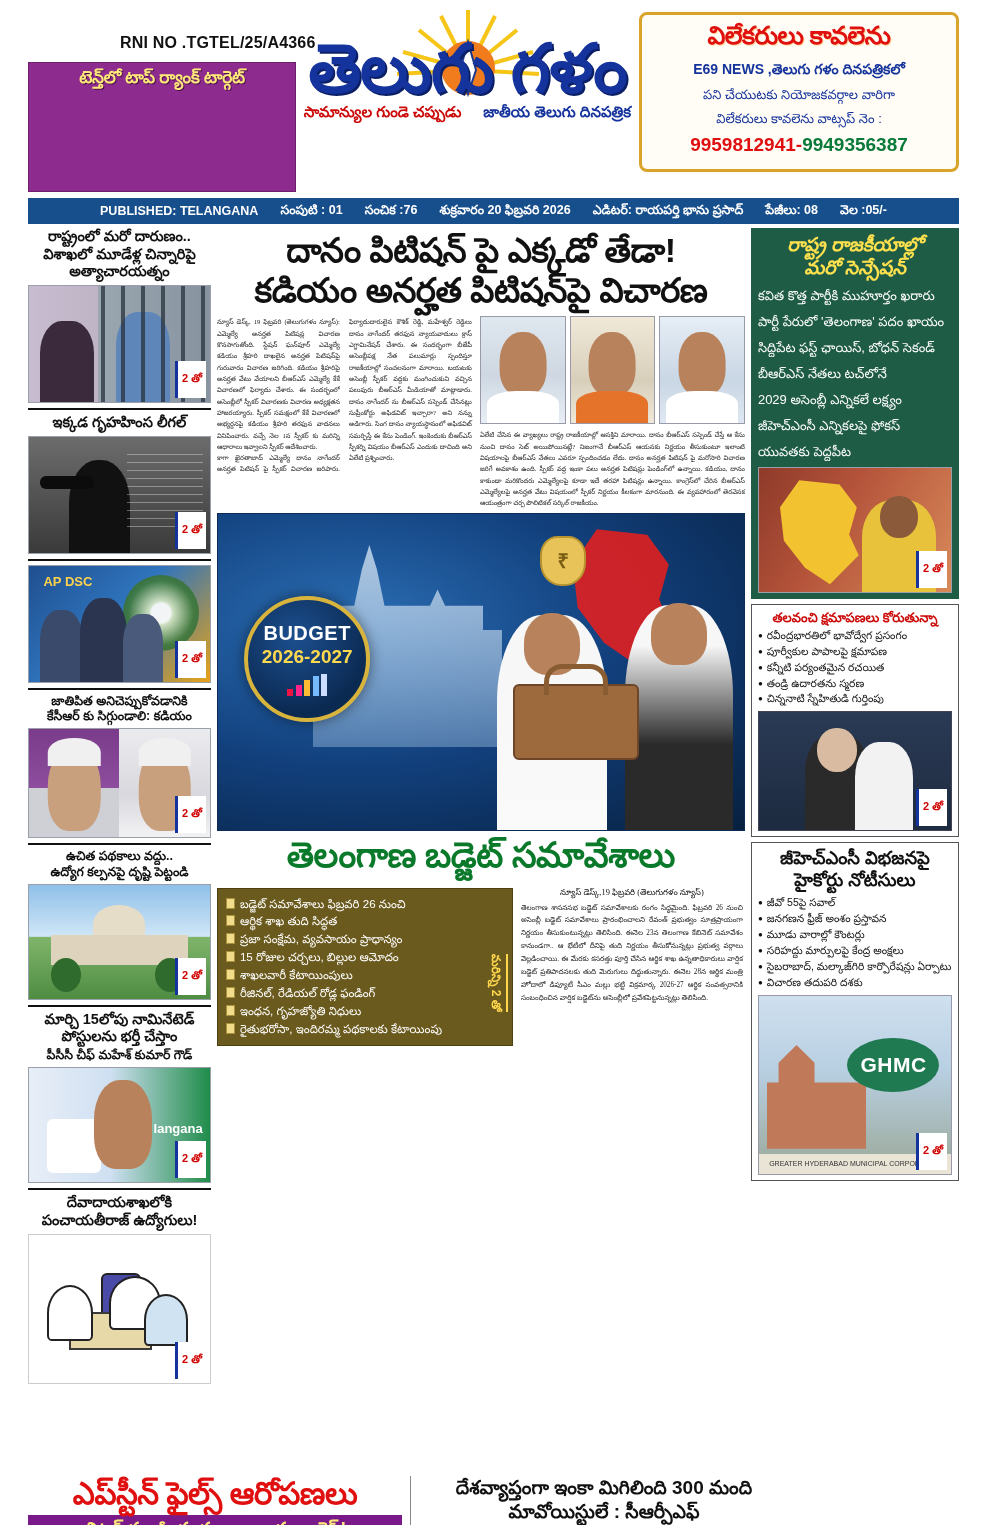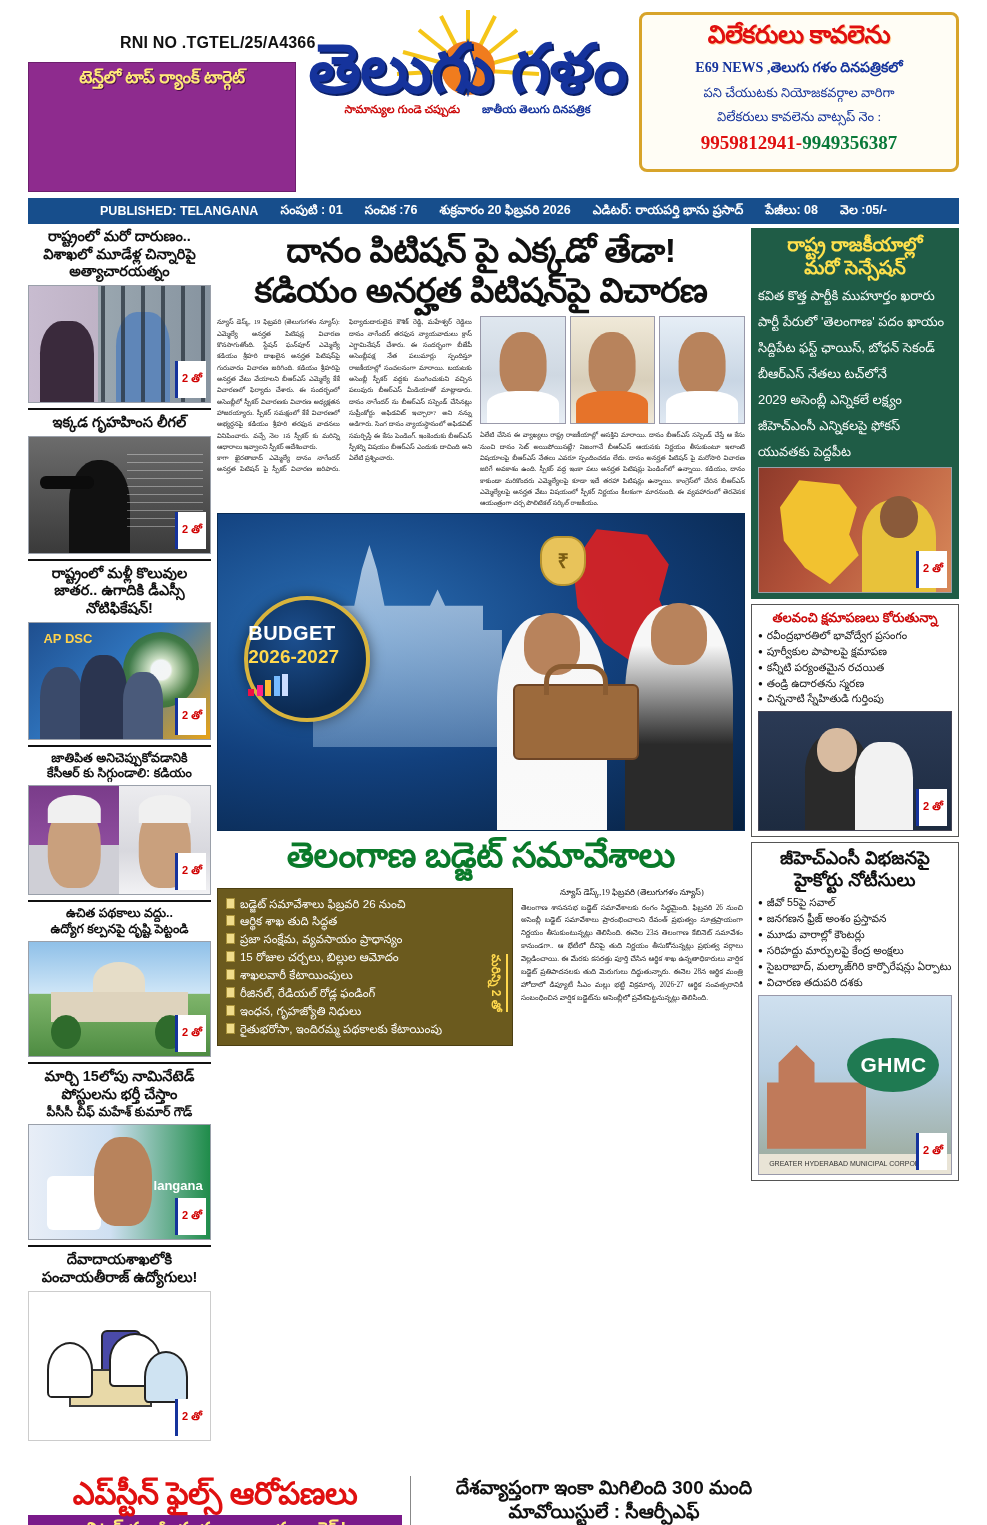"విలేకరులు కావలెను" .recruit-box { font-family: Liberation Serif, serif -> none }
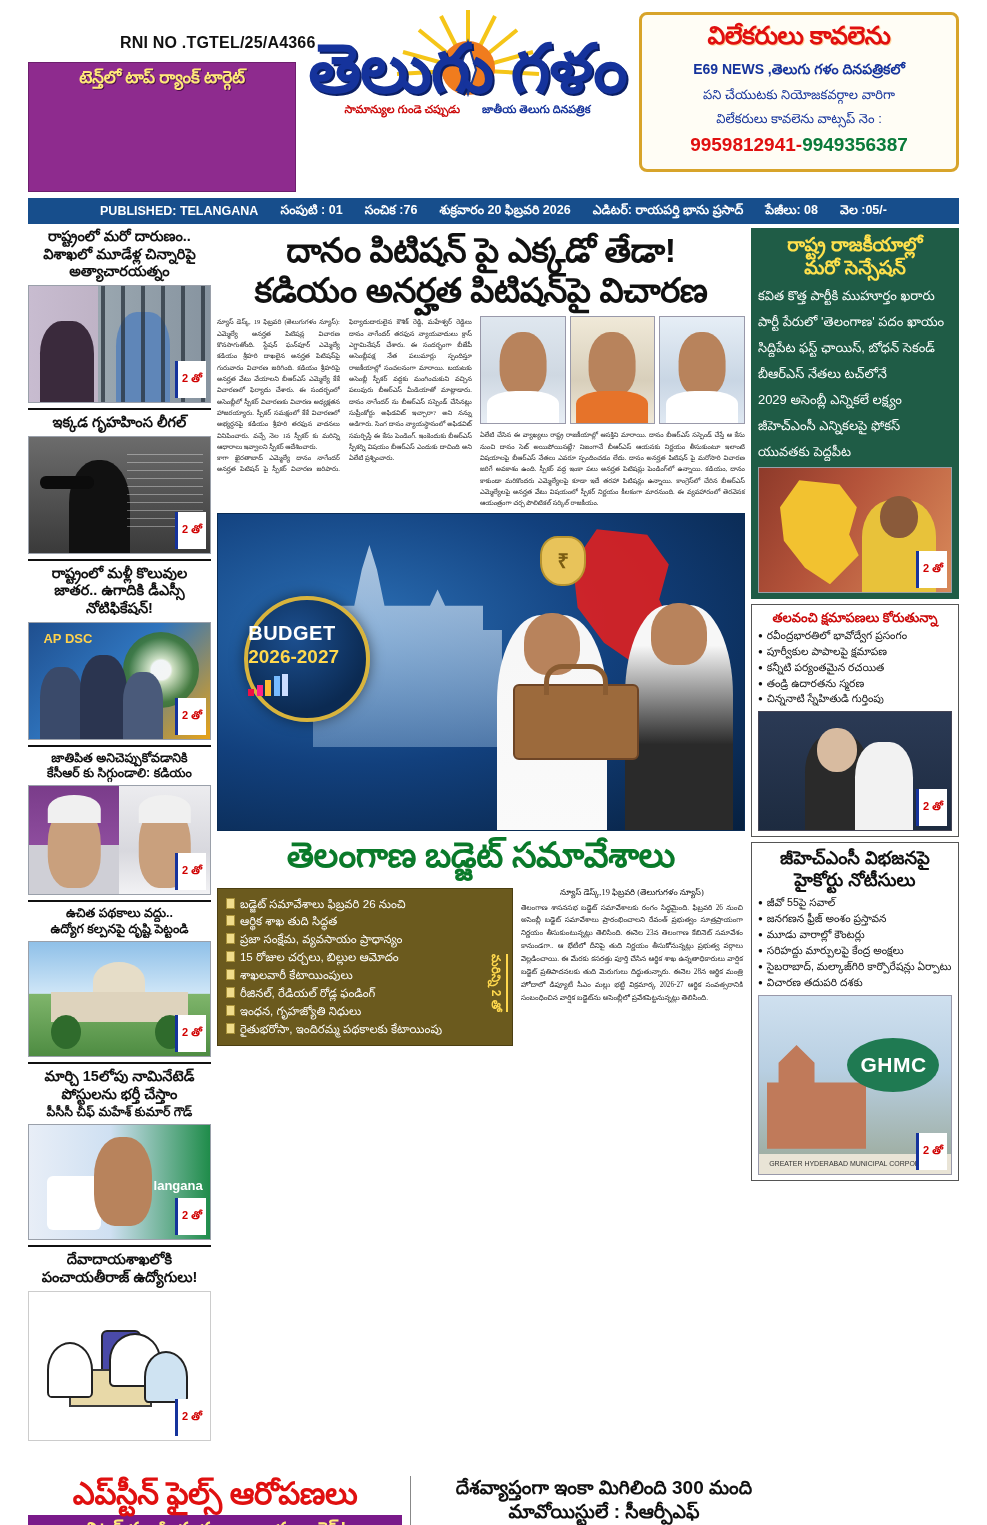"సామాన్యుల గుండె చప్పుడు" .logo-tag { font-size: 11px -> 15px }
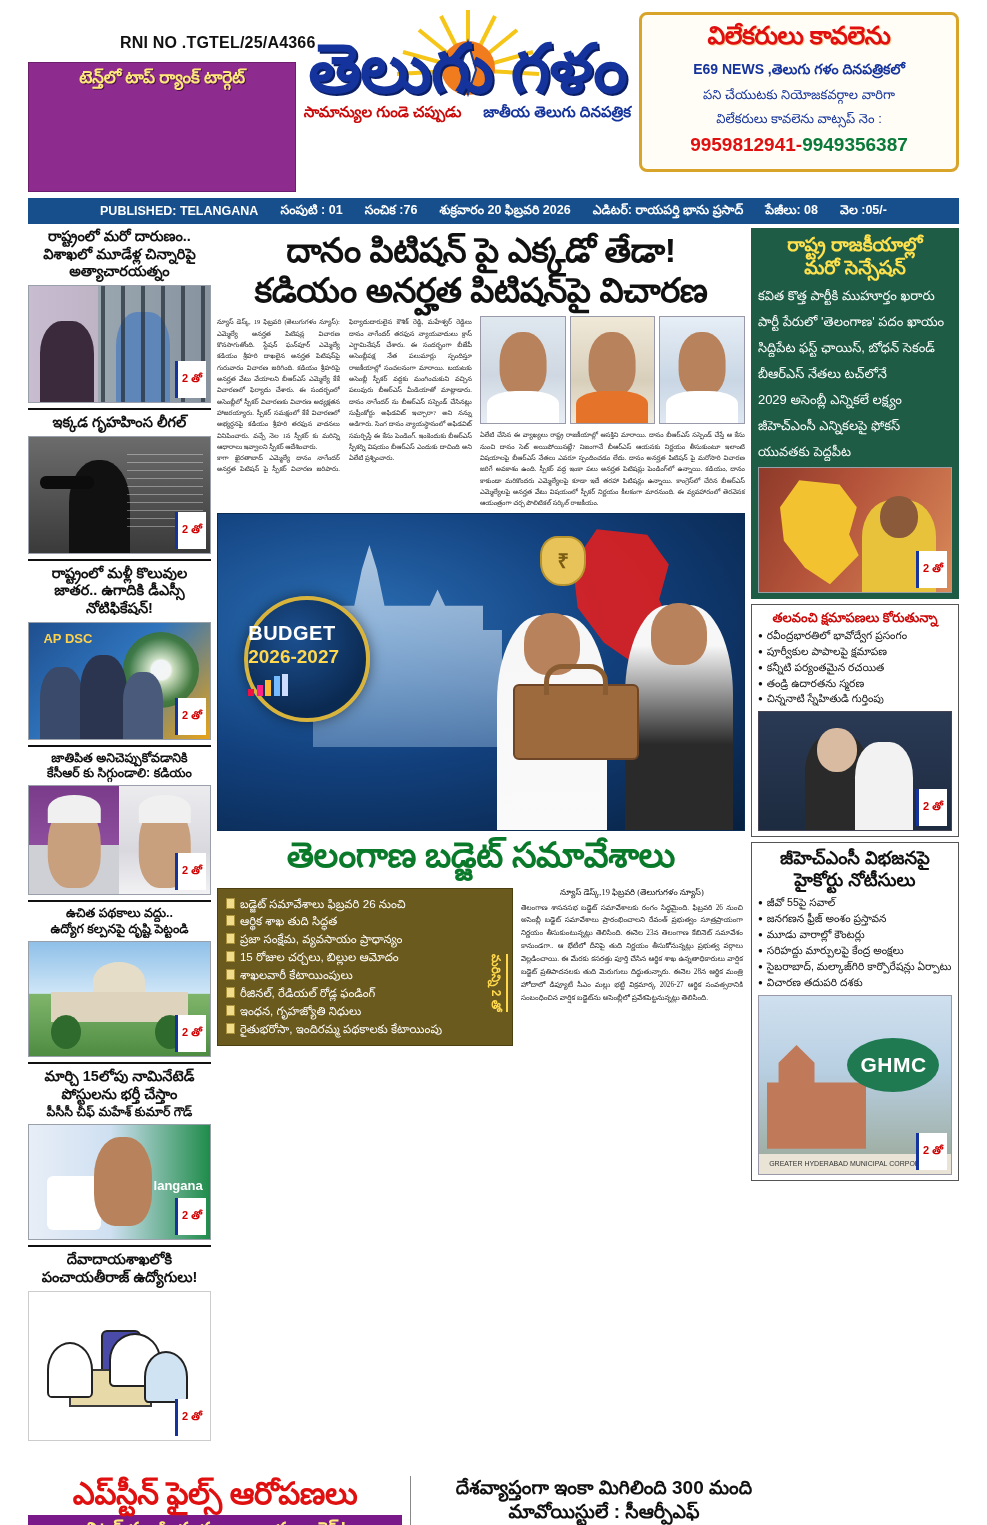"రాష్ట్ర రాజకీయాల్లో" .green-box .gt { font-style: none -> italic }
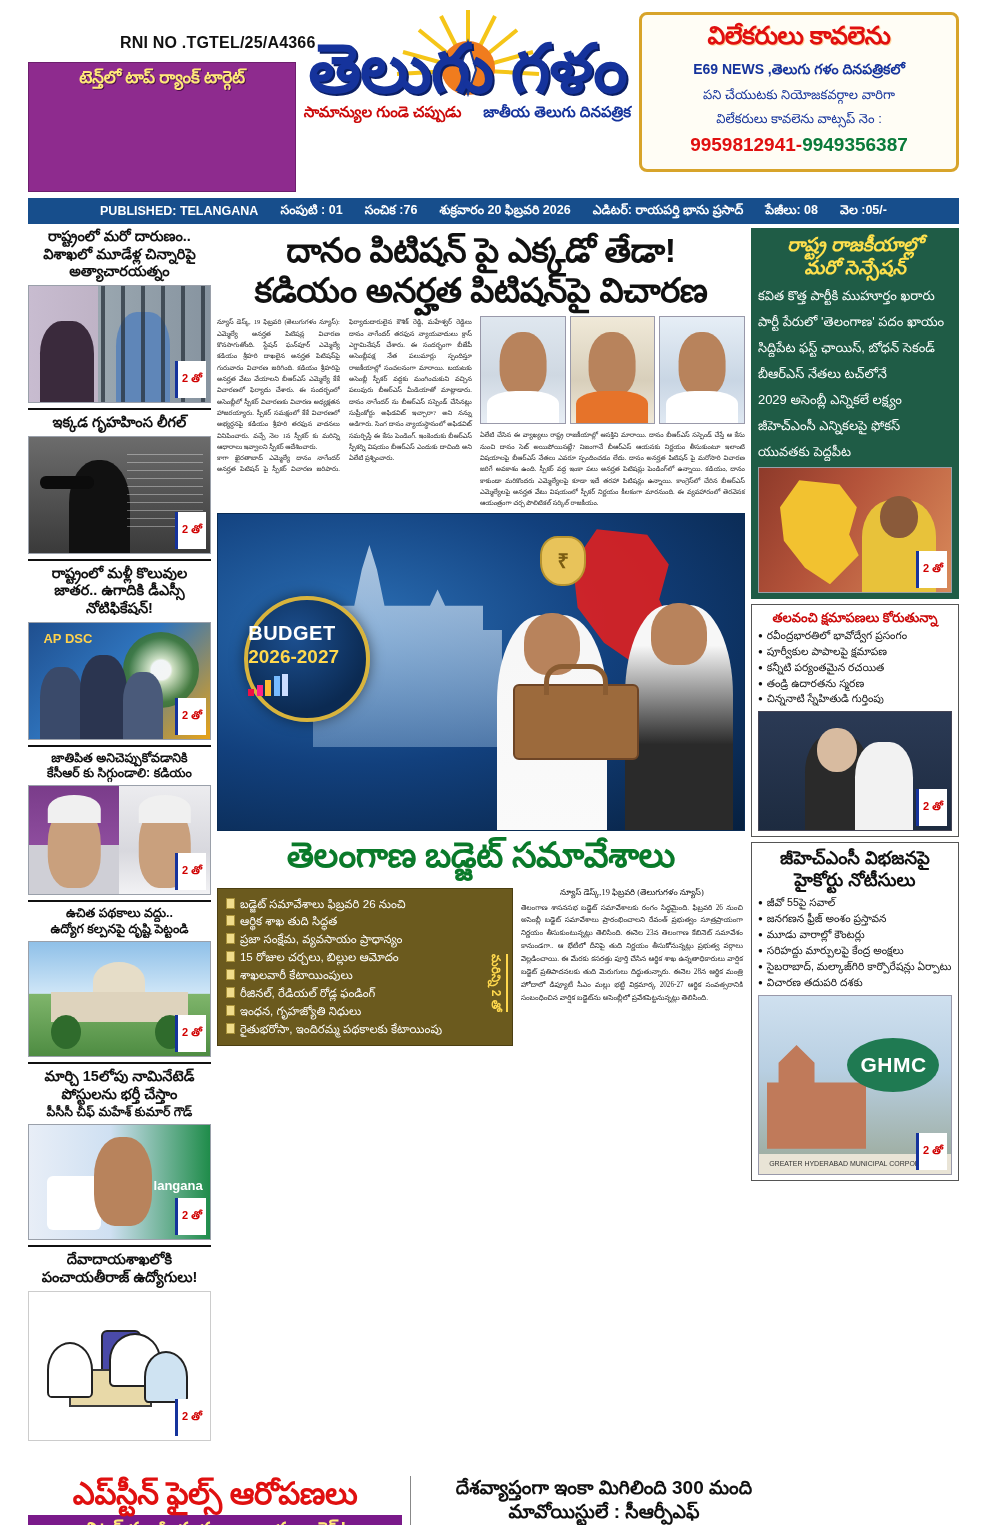"రాష్ట్రంలో మళ్లీ కొలువుల" div.hl { html: <div>రాష్ట్రంలో మళ్లీ కొలువుల జాతర.. ఉగాదికి డీఎస్సీ నోటిఫికేషన్!</div> -> none }
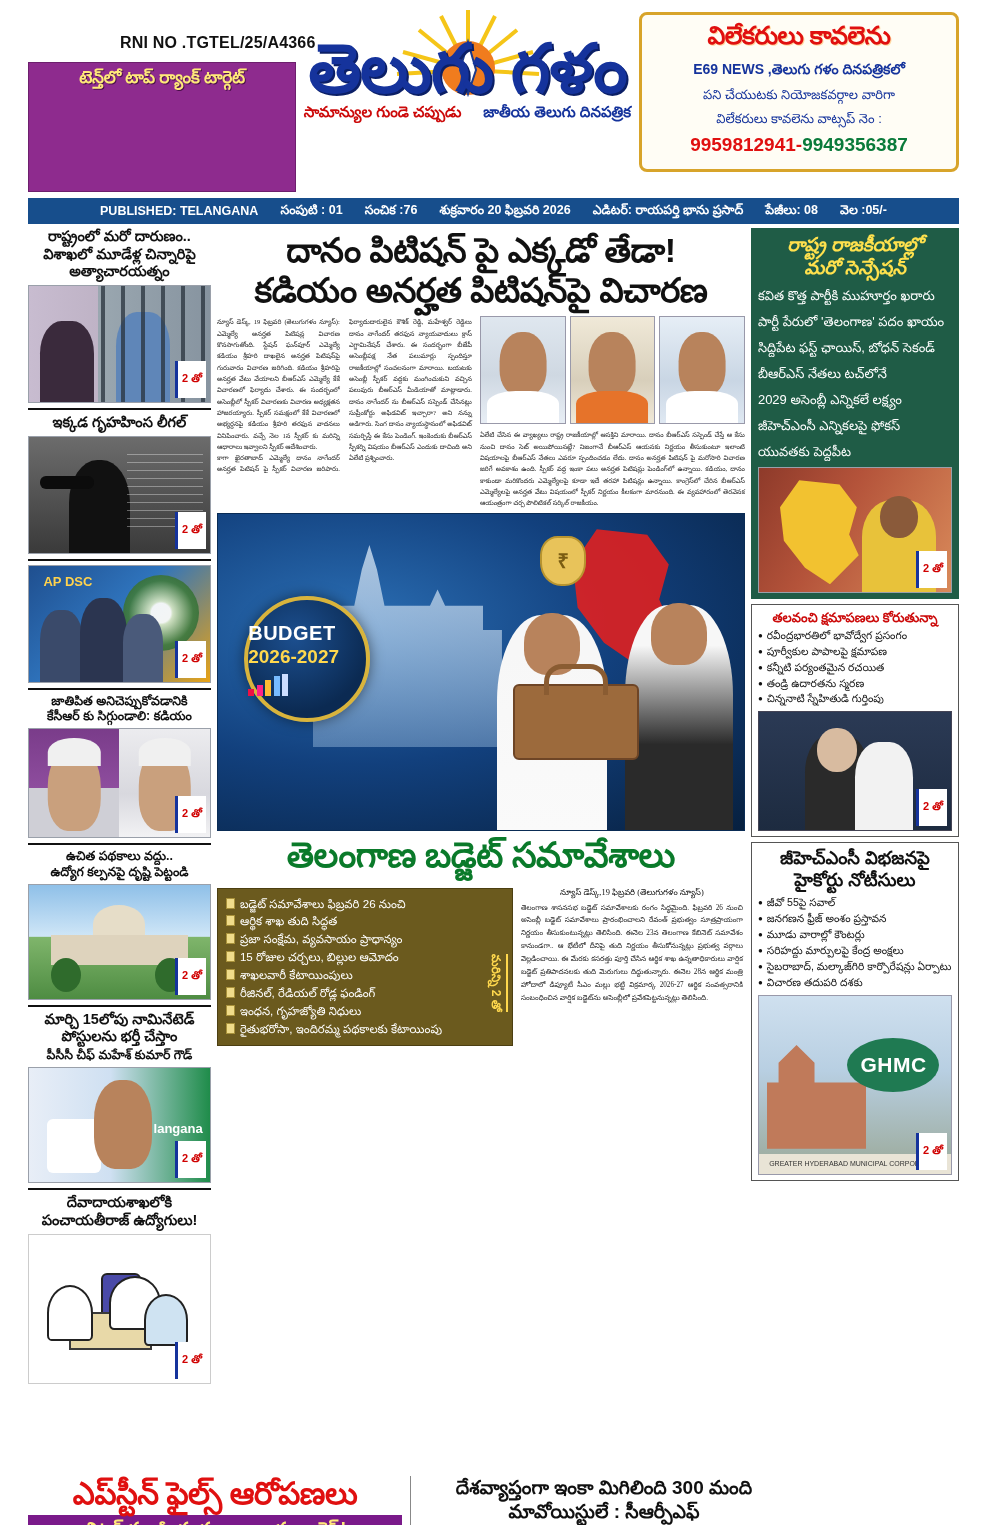"BUDGET" .bb-seal { align-items: none -> center }
